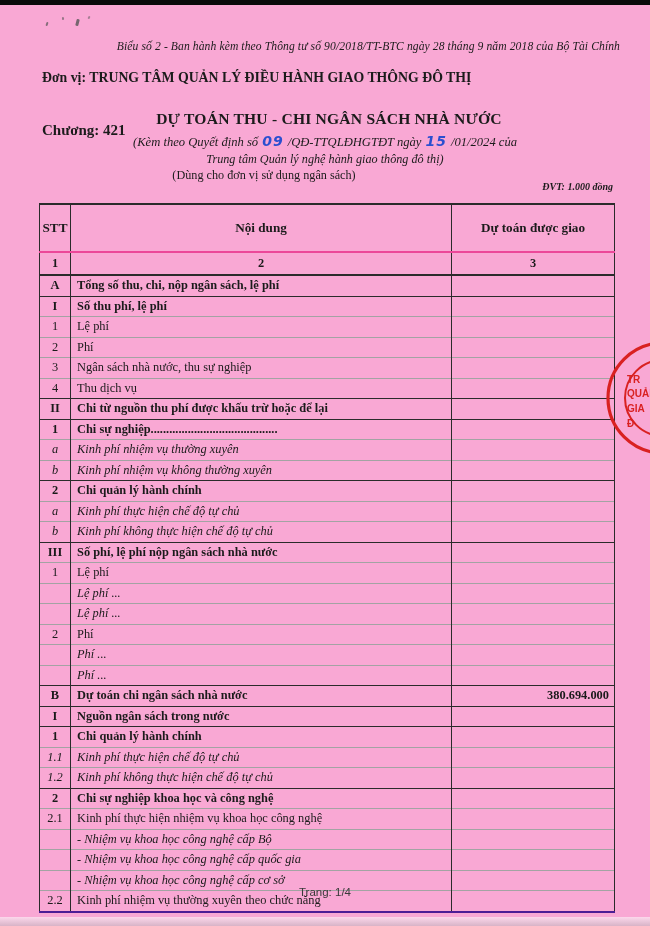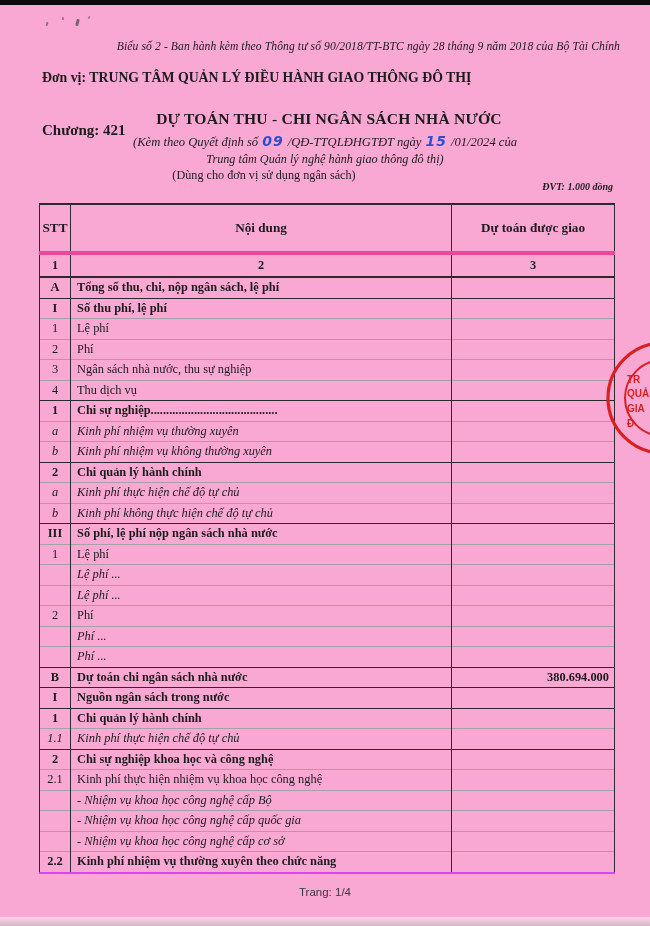"STT" table.budget tr.hdr th { border-bottom: 4px solid #ec4899 -> 2px solid #ec4899 }
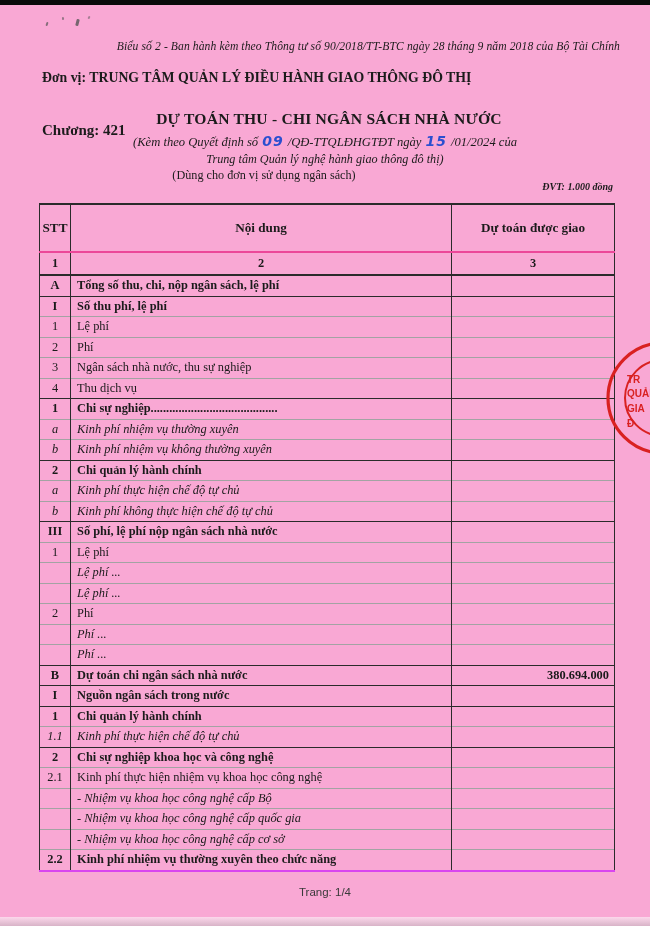"II" tr.datarow { html: none -> <tr> <td>II</td> <td>Chi từ nguồn thu phí được khấu trừ hoặc để lại</td> <td></td> </tr> }
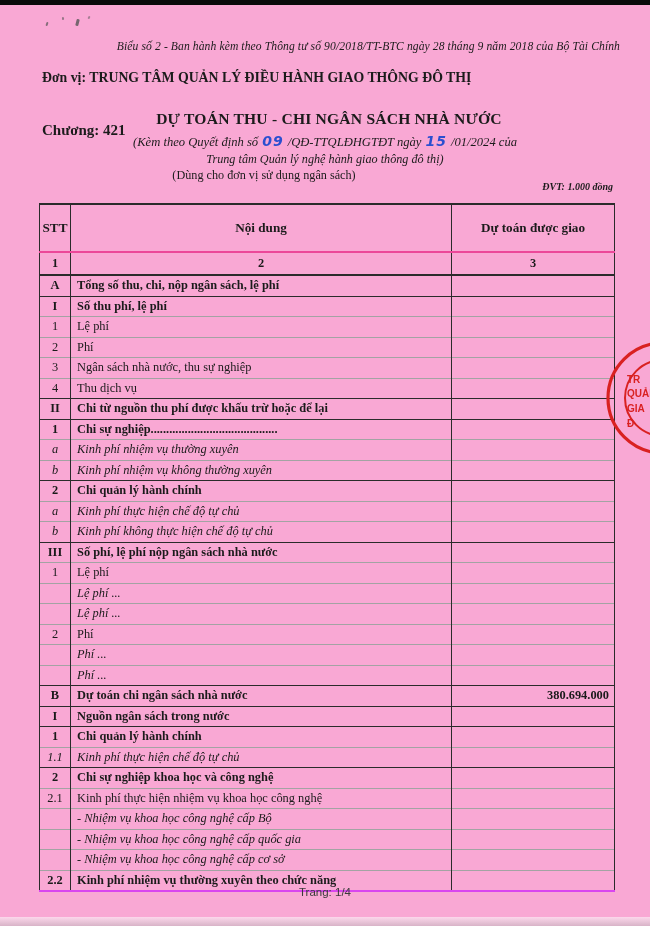"1.2" tr.datarow { html: none -> <tr> <td>1.2</td> <td>Kinh phí không thực hiện chế độ tự chủ</td> <td></td> </tr> }
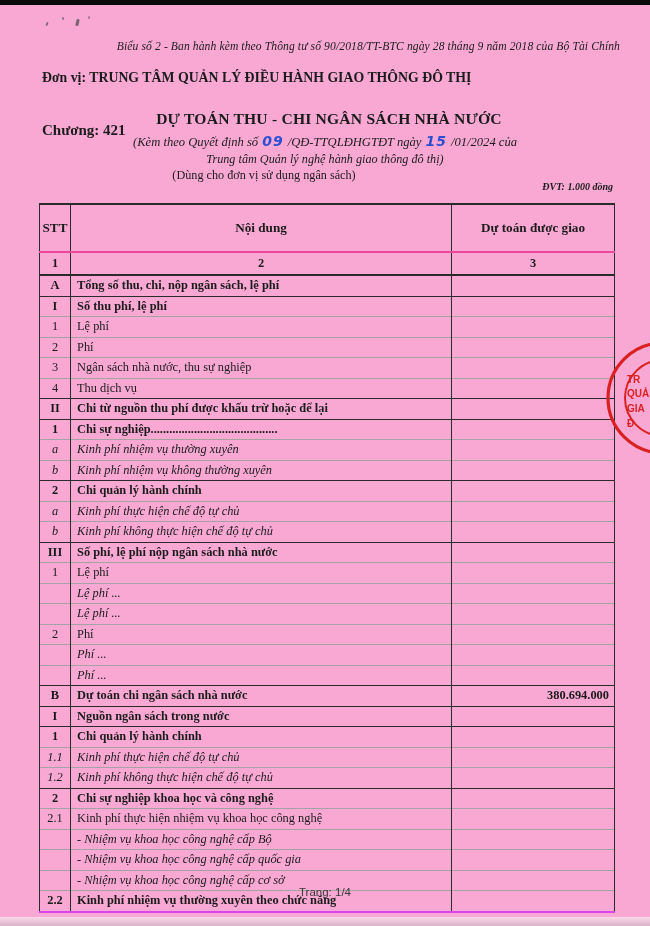"2.2" table.budget tr.datarow:last-child td { border-bottom: 2px solid #d946ef -> 2px solid #4c1d95; font-weight: bold -> none }
